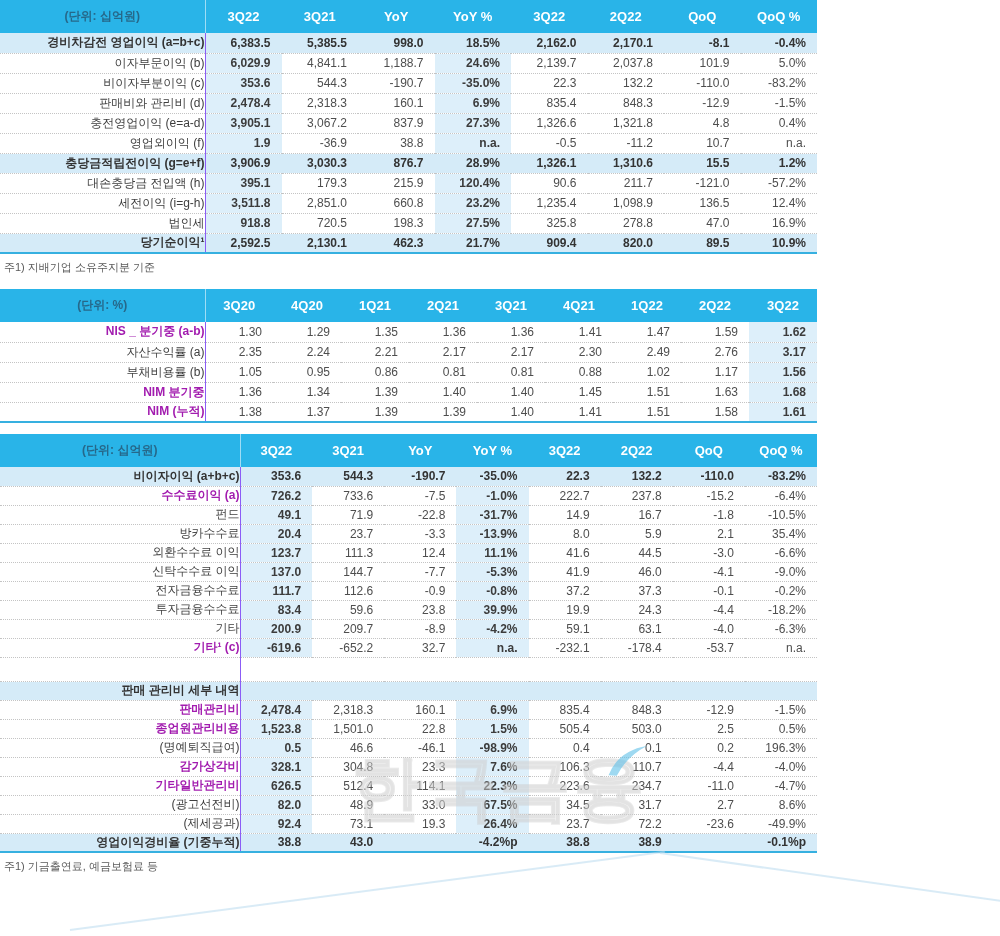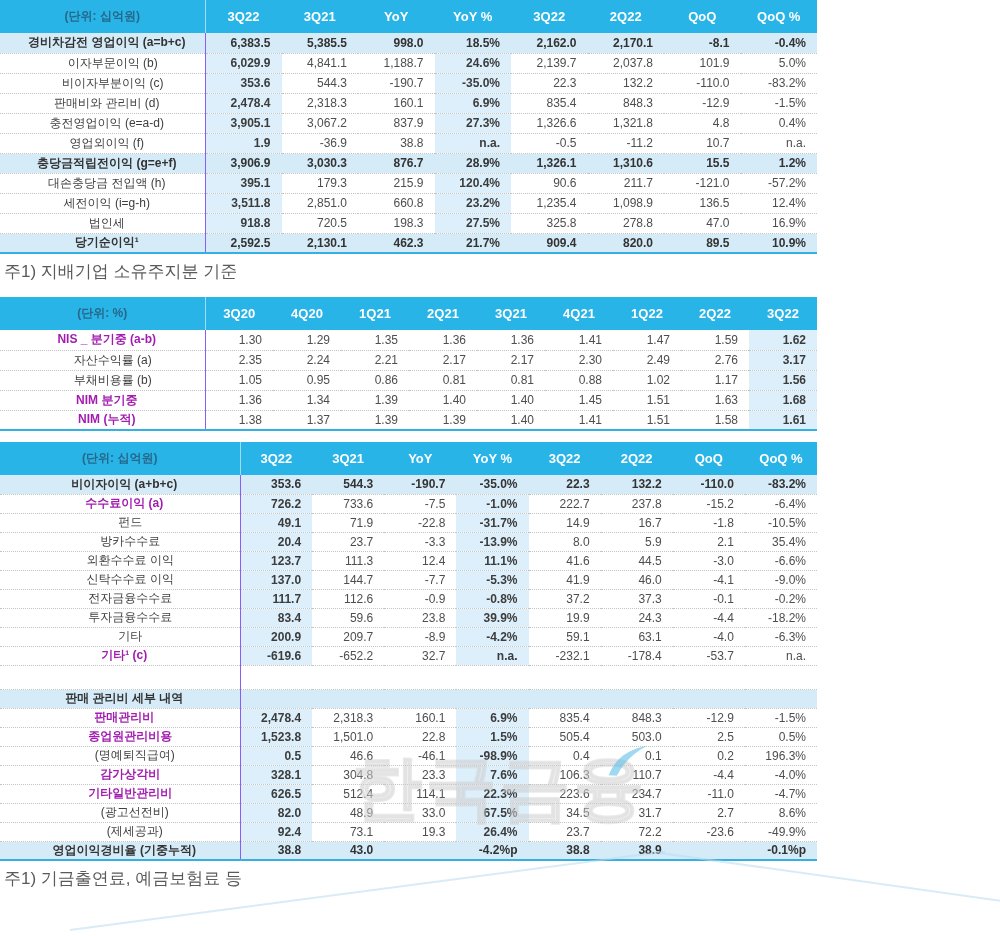"경비차감전 영업이익 (a=b+c)" .tbl td.lbl { text-align: center -> right }
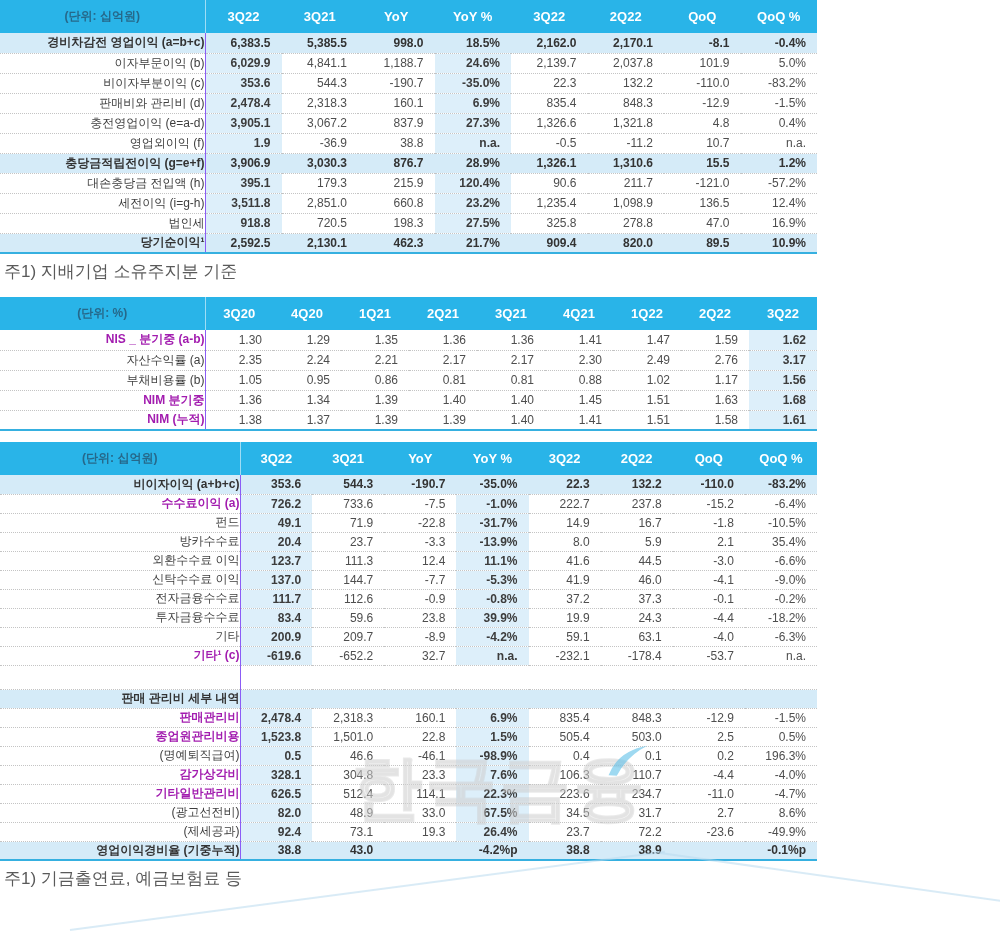"주1) 지배기업 소유주지분 기준" .note { font-size: 17px -> 11px }
